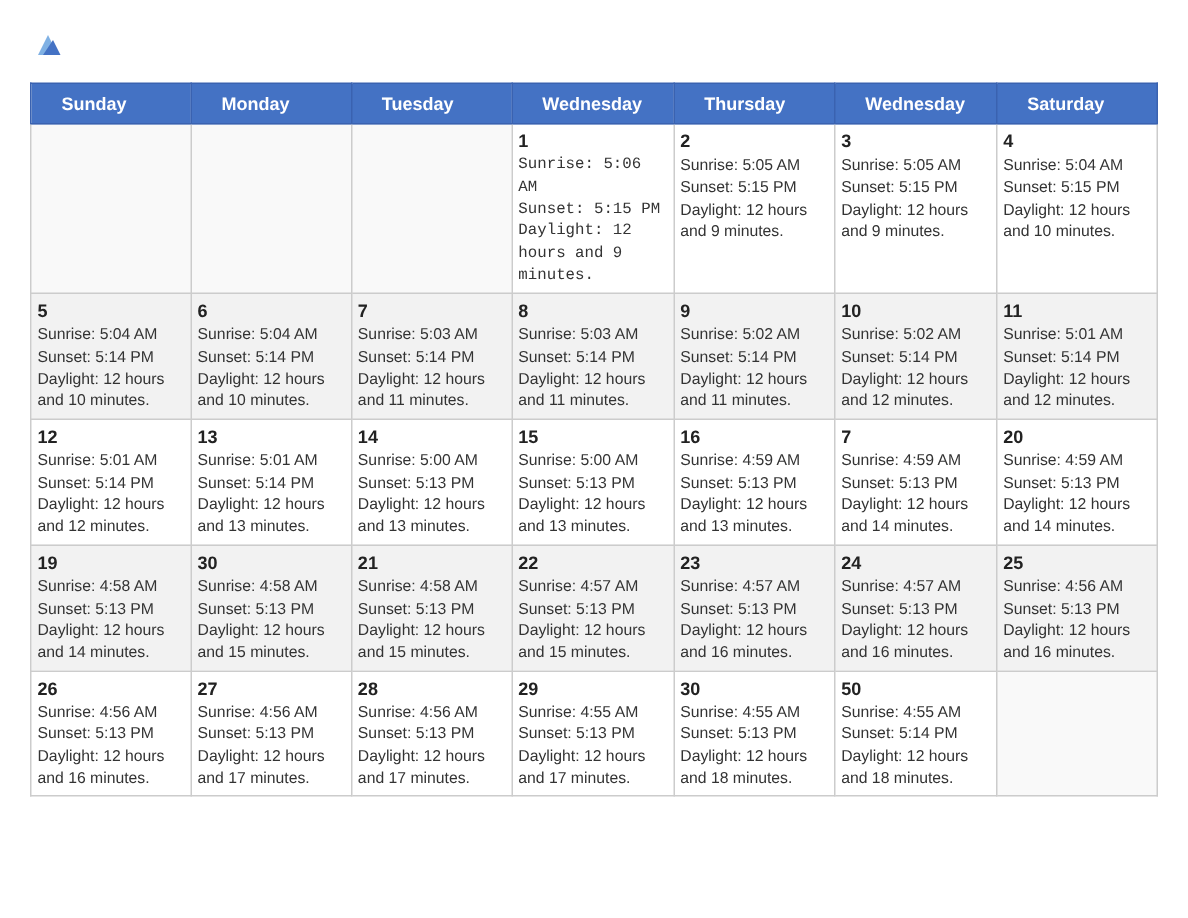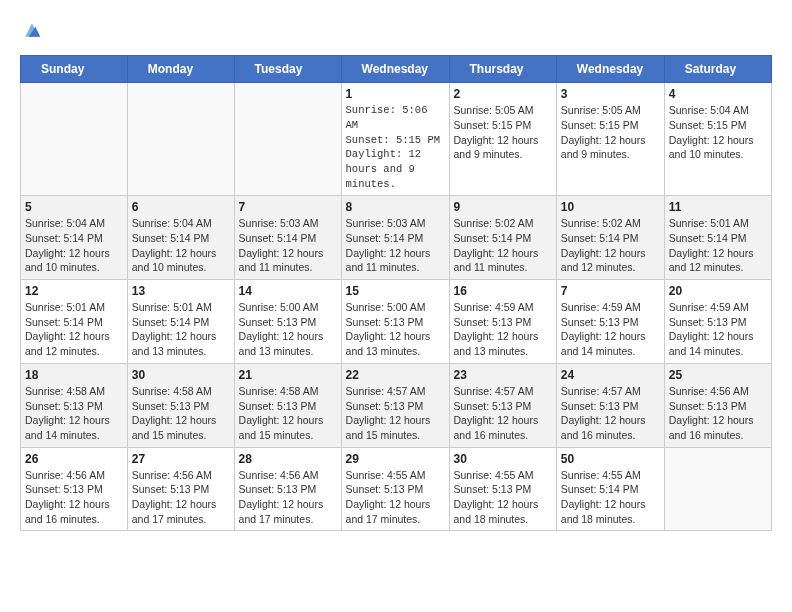"18" div.day-num { text: 18 -> 19 }
